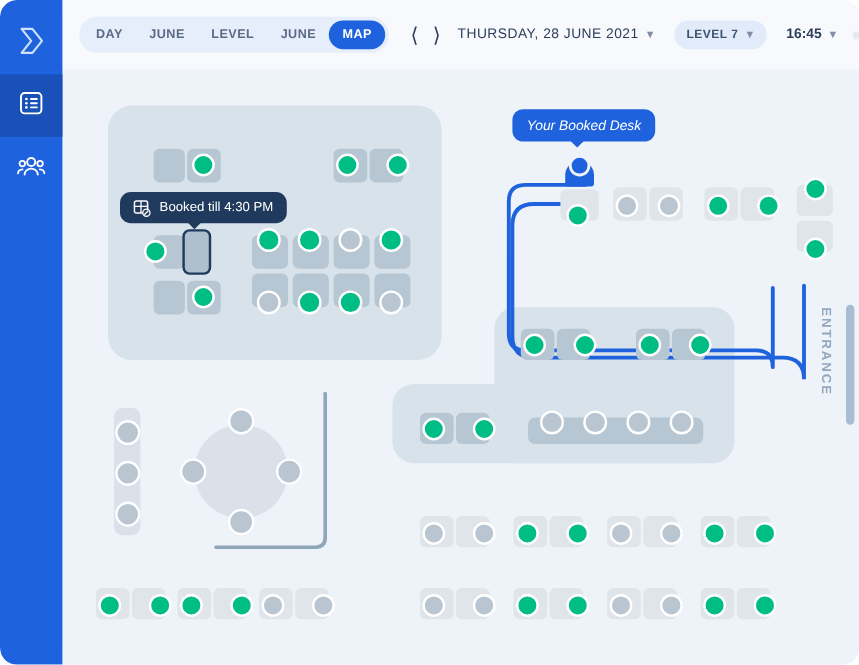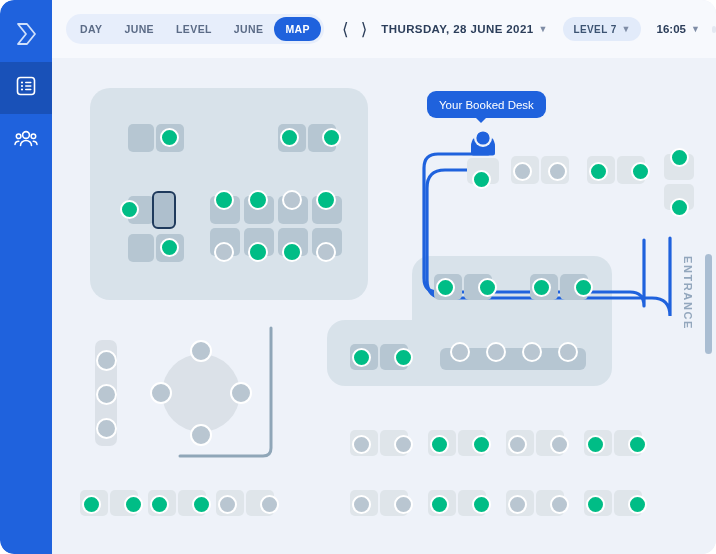"THURSDAY, 28 JUNE 2021" #date-label { font-weight: bold -> normal }
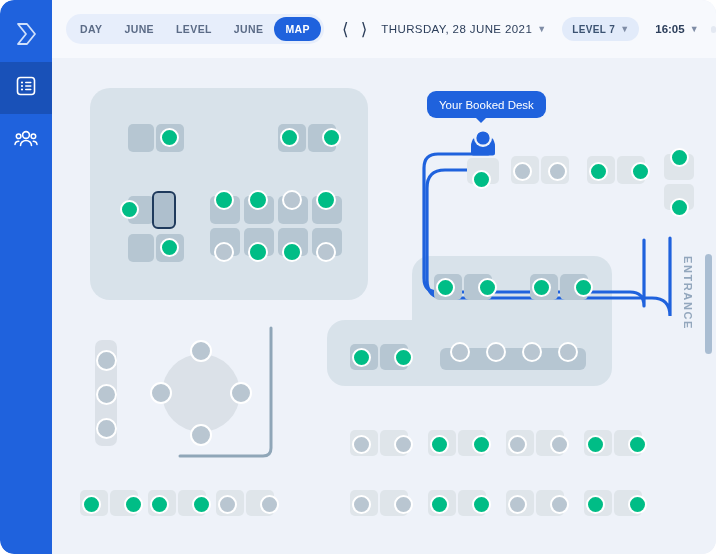"16:05" div { text: 16:05 -> 16:45 }
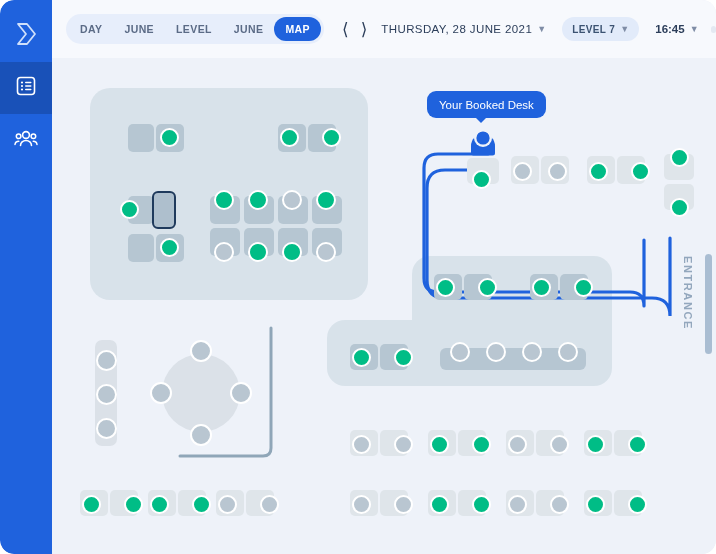"Your Booked Desk" div { font-style: none -> italic }
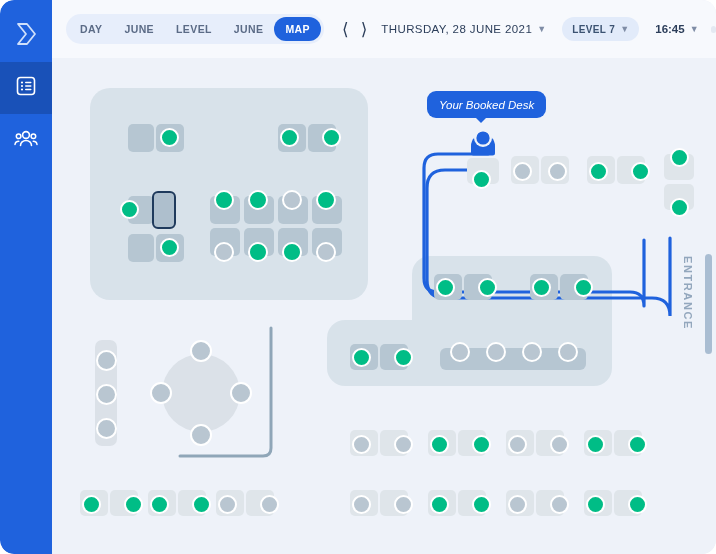"Booked till 4:30 PM" div.tip { html: none -> <div> <span> <svg> <rect></rect> <path></path> <circle></circle> <path></path> </svg> </span> <span>Booked till 4:30 PM</span> <span></span> </div> }
